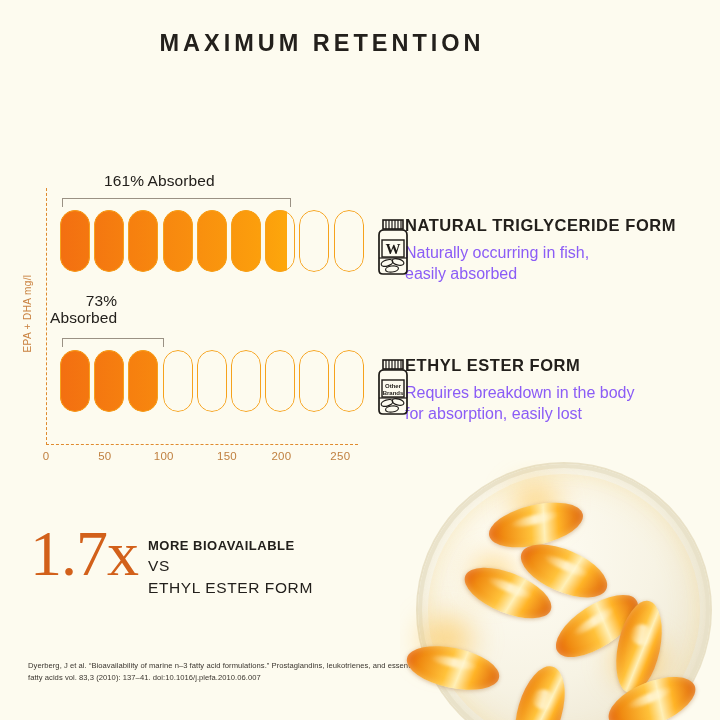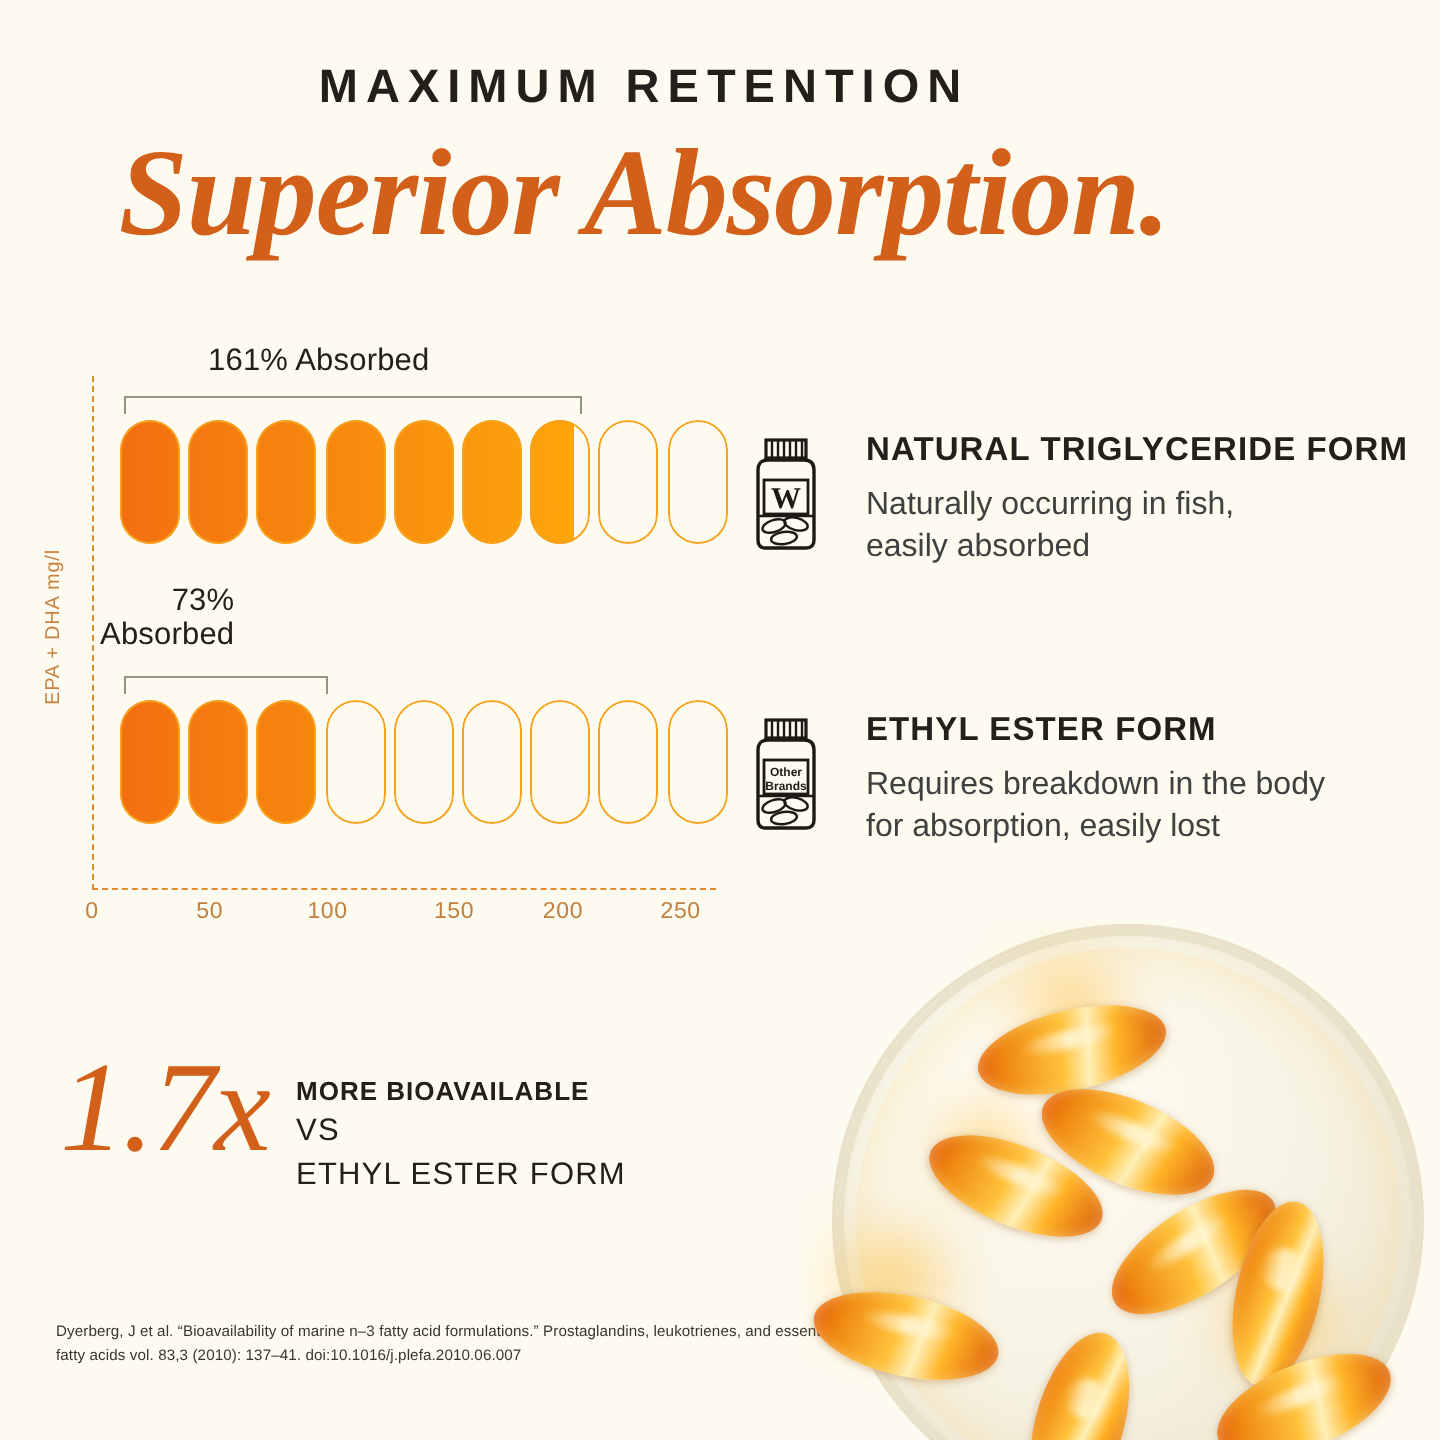"Superior Absorption." div.headline { html: <div>Superior Absorption.</div> -> none }
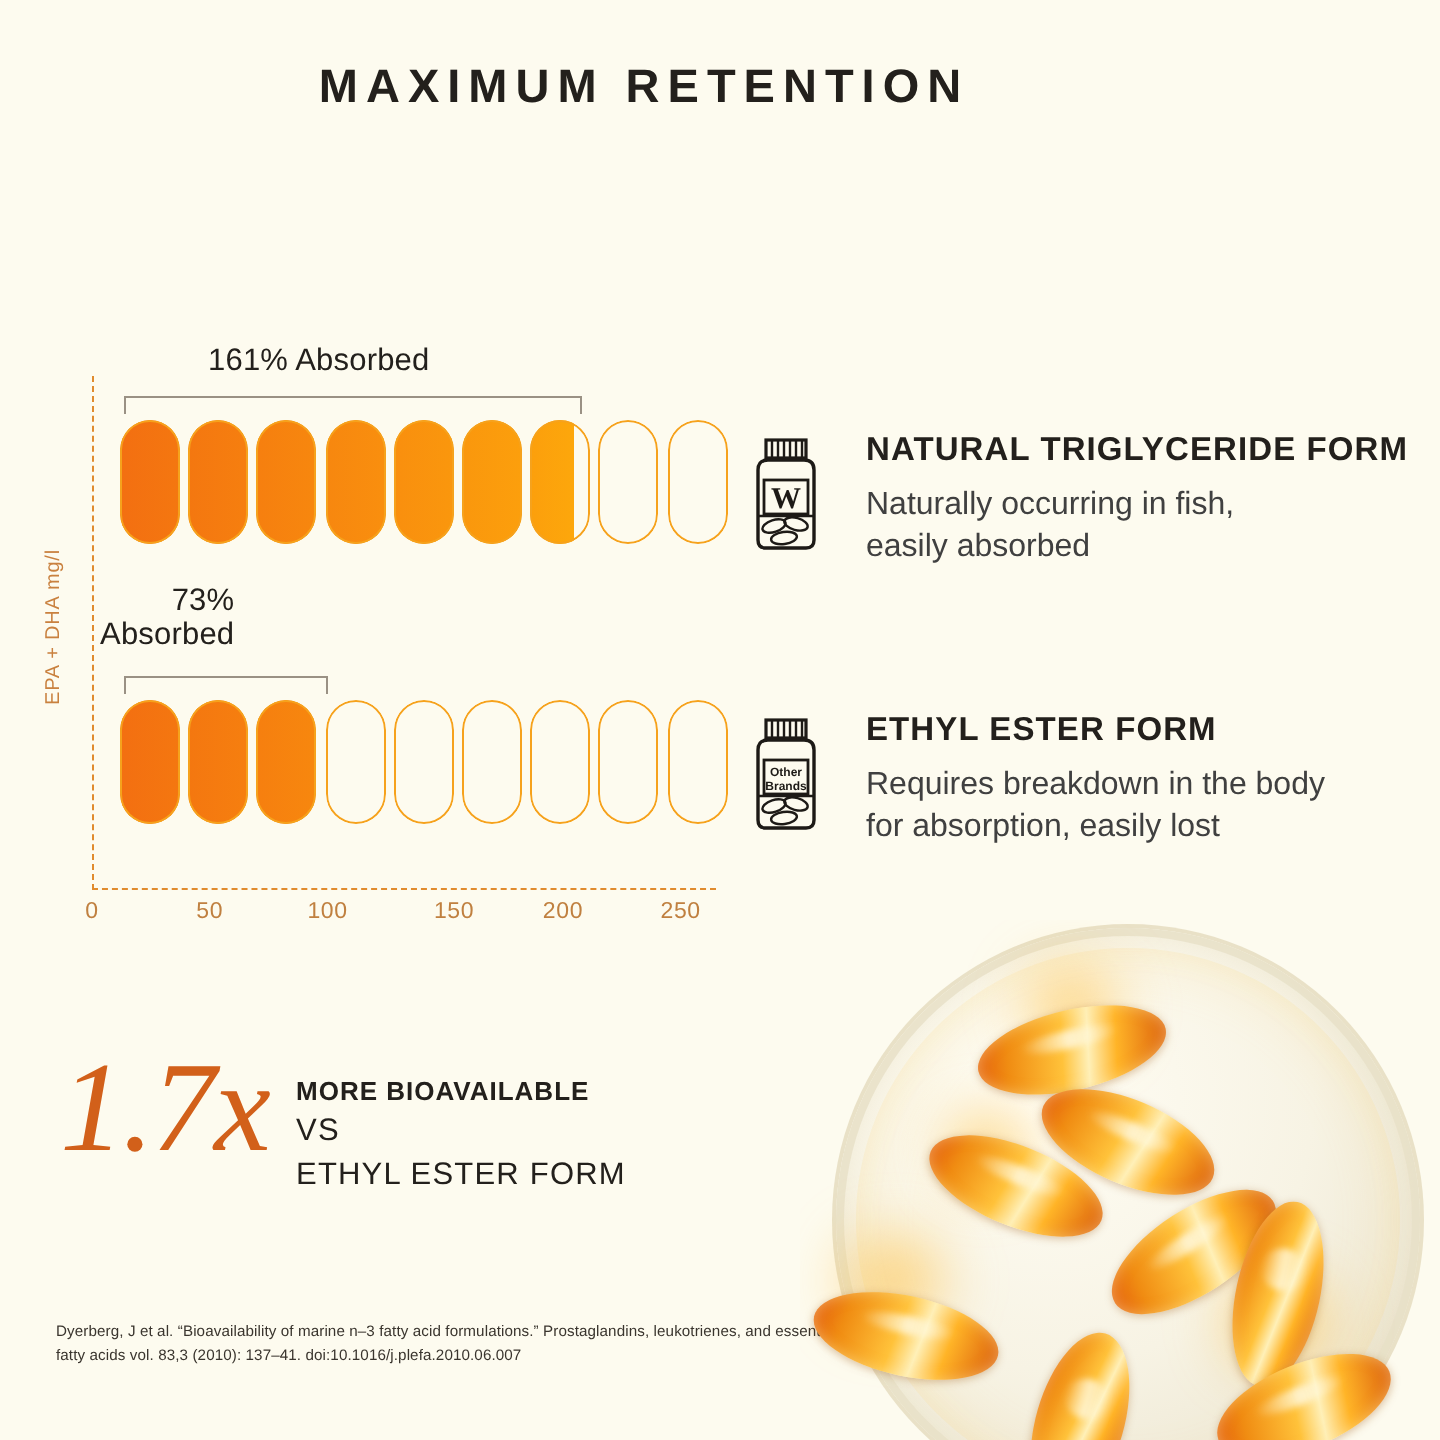"NATURAL TRIGLYCERIDE FORM" .feature-body { margin-left: 60px -> 32px }
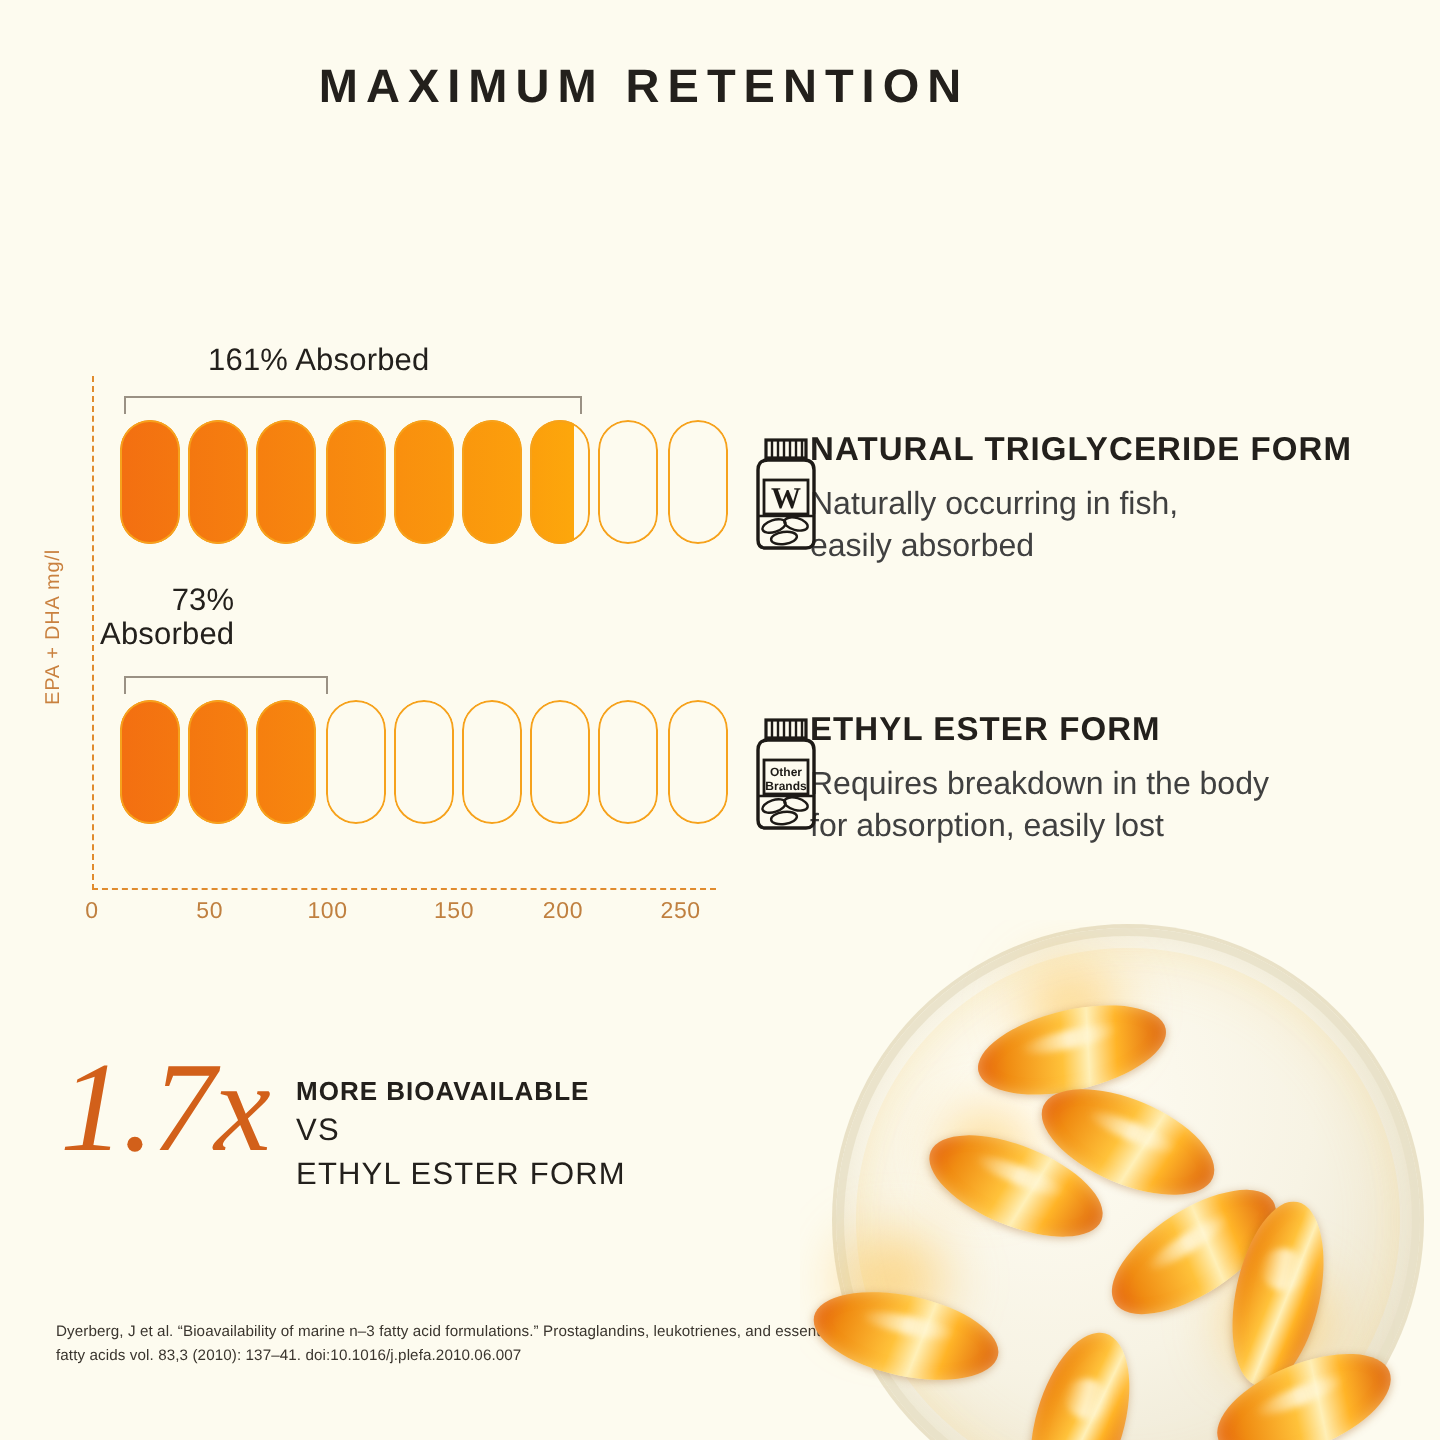"Naturally occurring in fish," .feature-desc { color: #404040 -> #8b5cf6 }
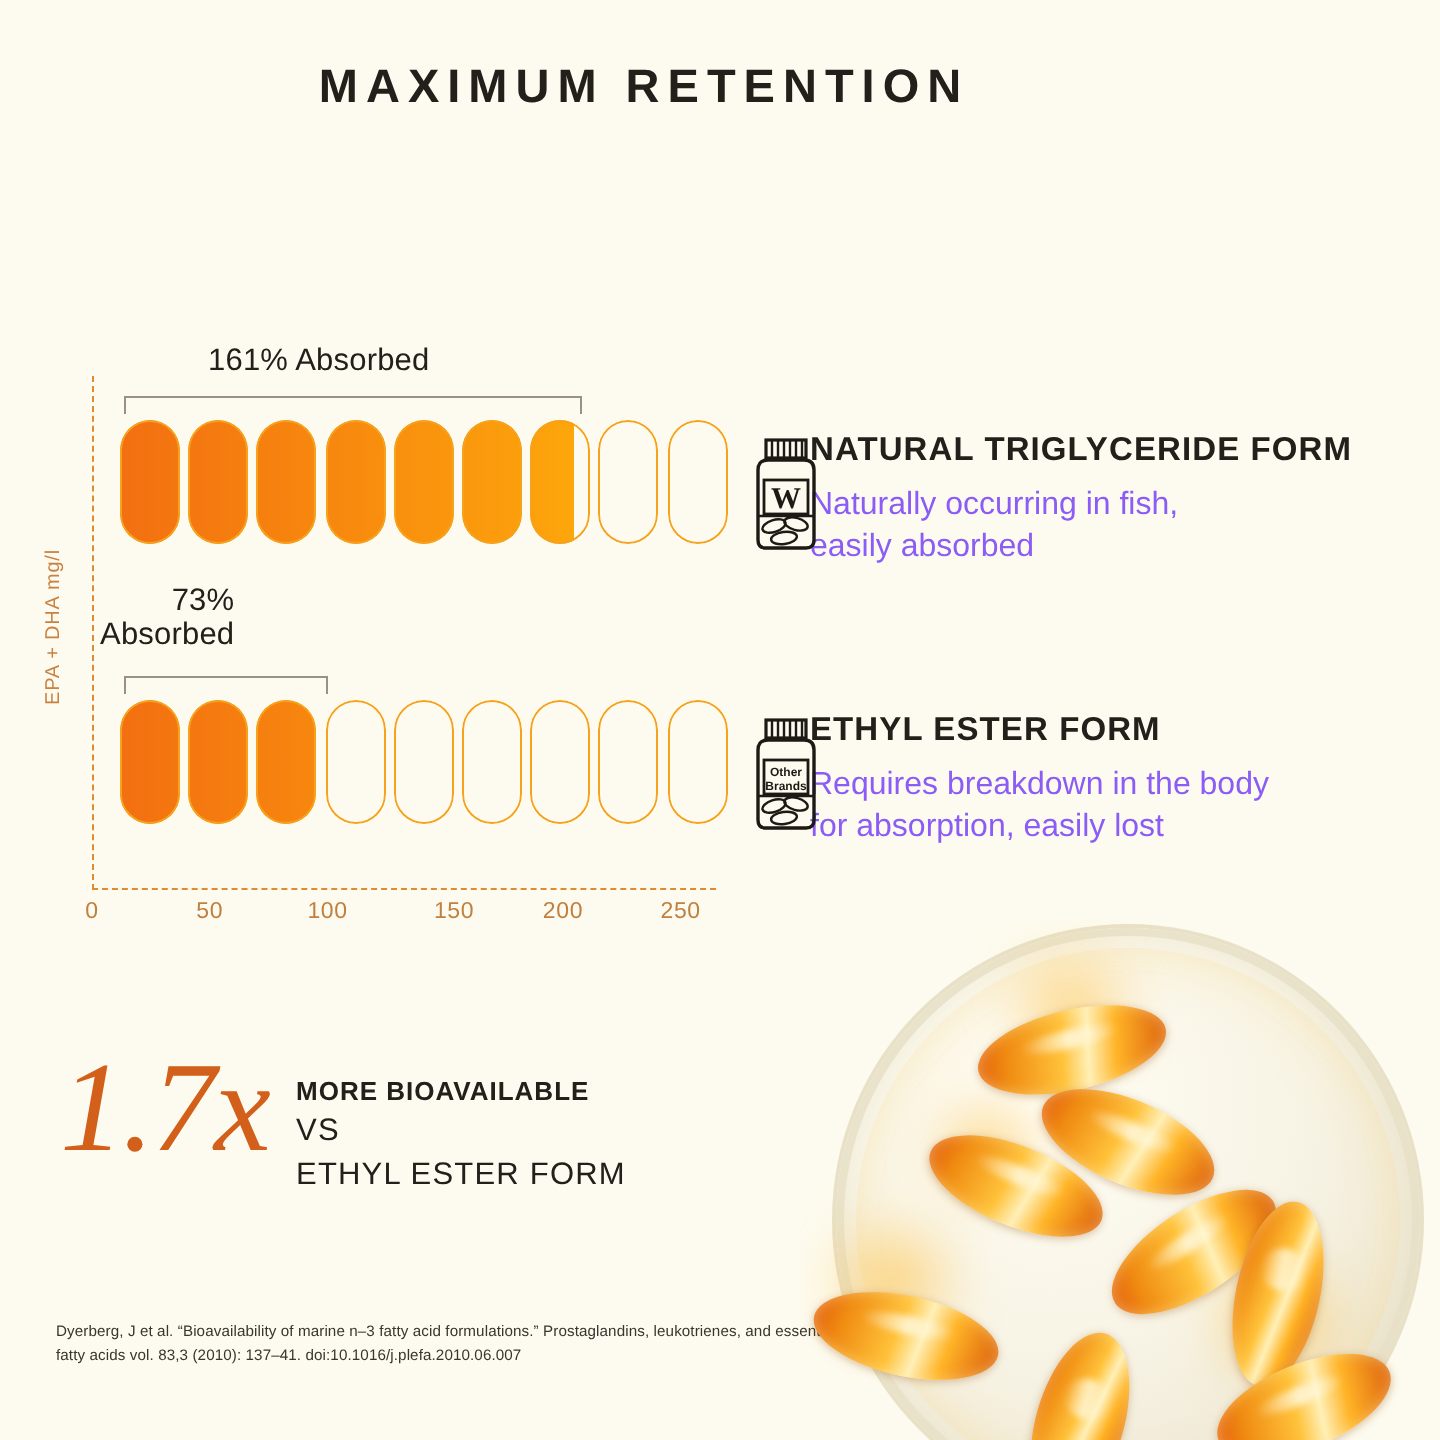"1.7x" .bio-multiplier { font-style: italic -> none }
